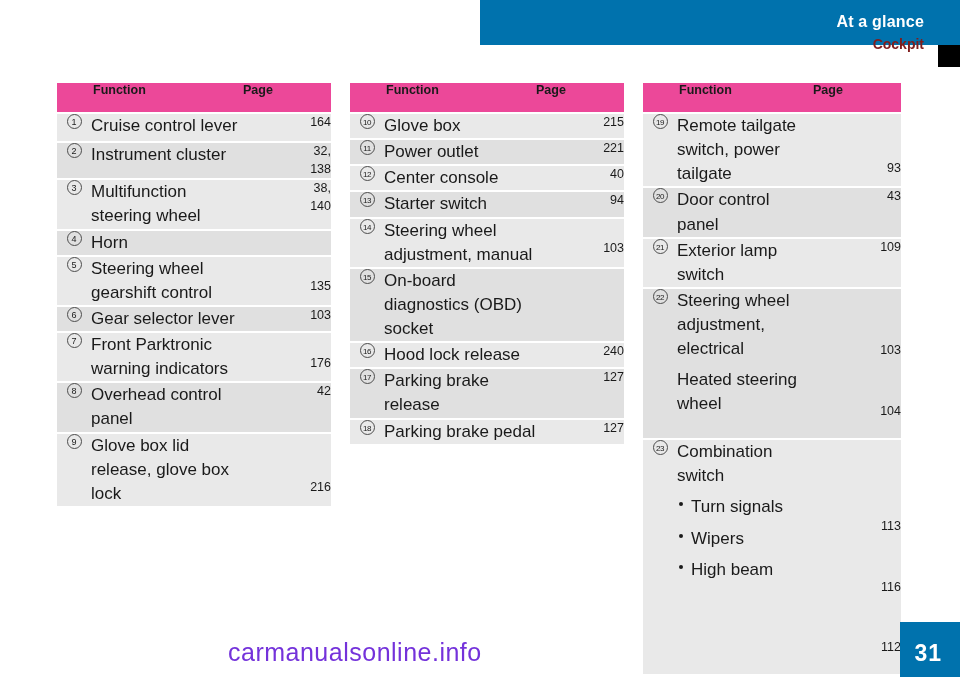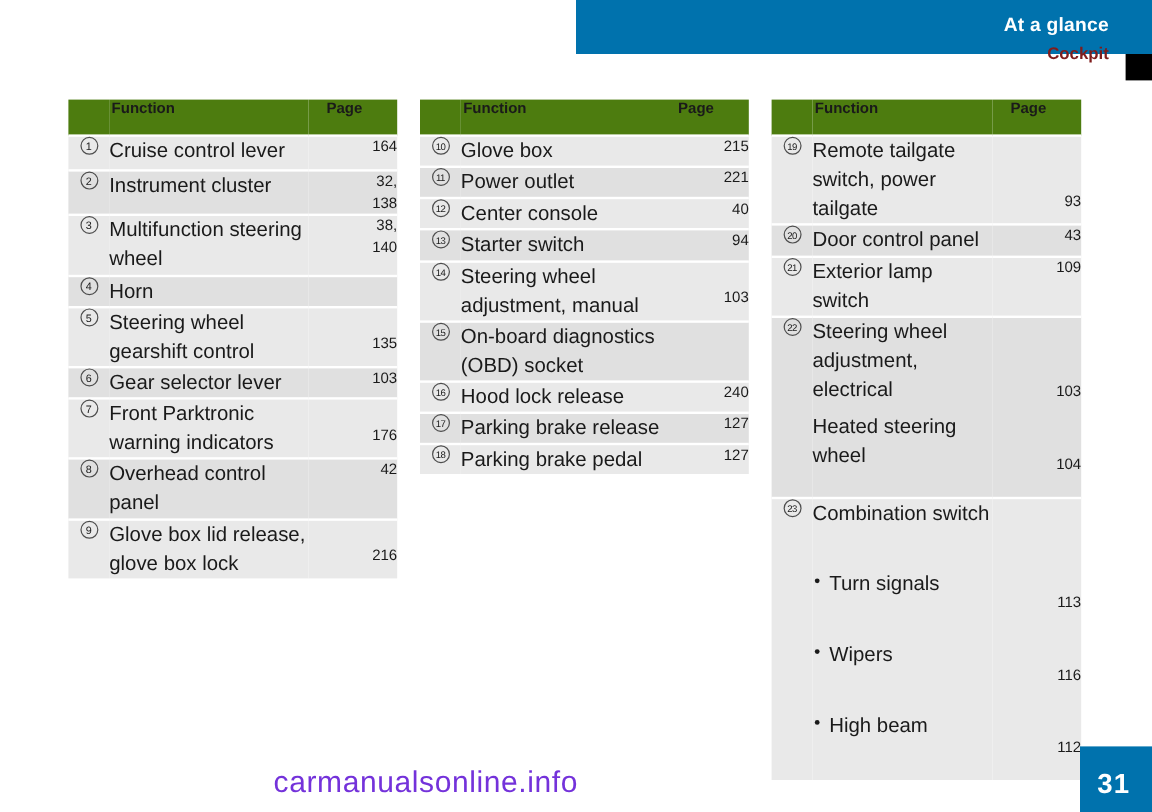"Function" .hdr th { background: #4d7c0f -> #ec4899 }
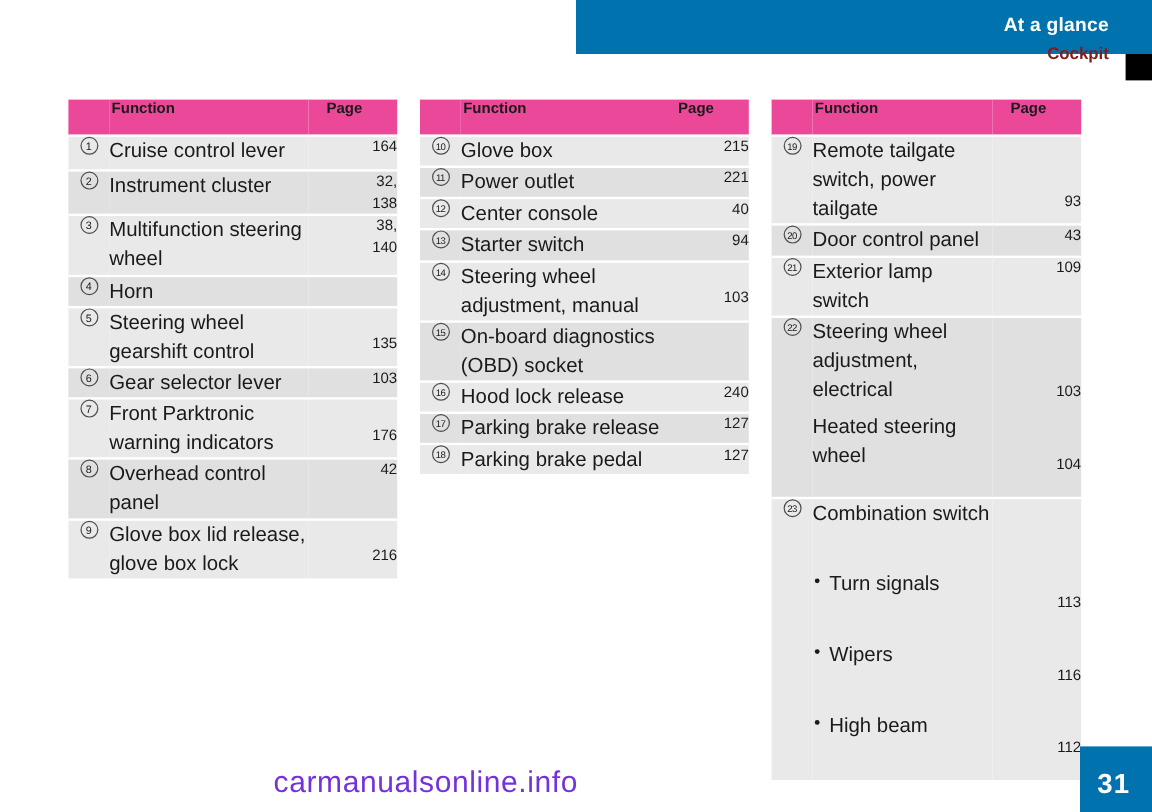"Page" .hdr th.c-pg { padding-right: 14px -> 28px; text-align: center -> left }
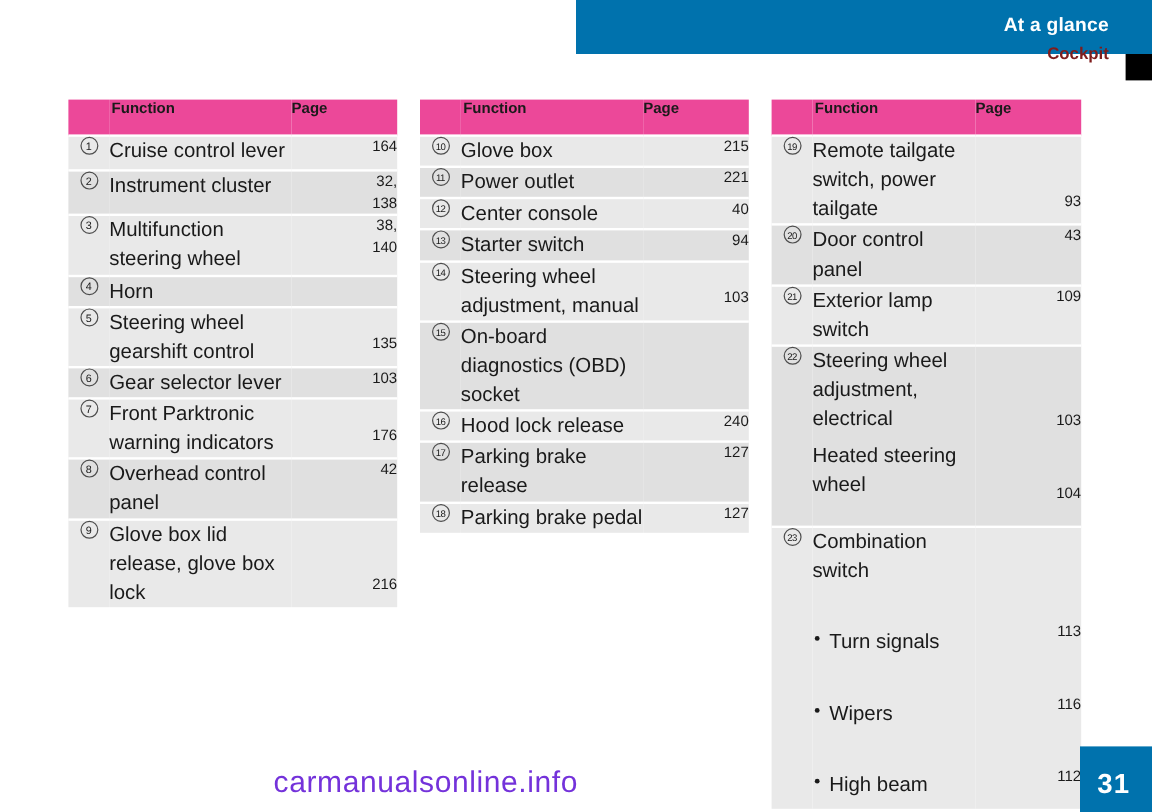"Turn signals" .sub { margin-top: 28px -> none }
